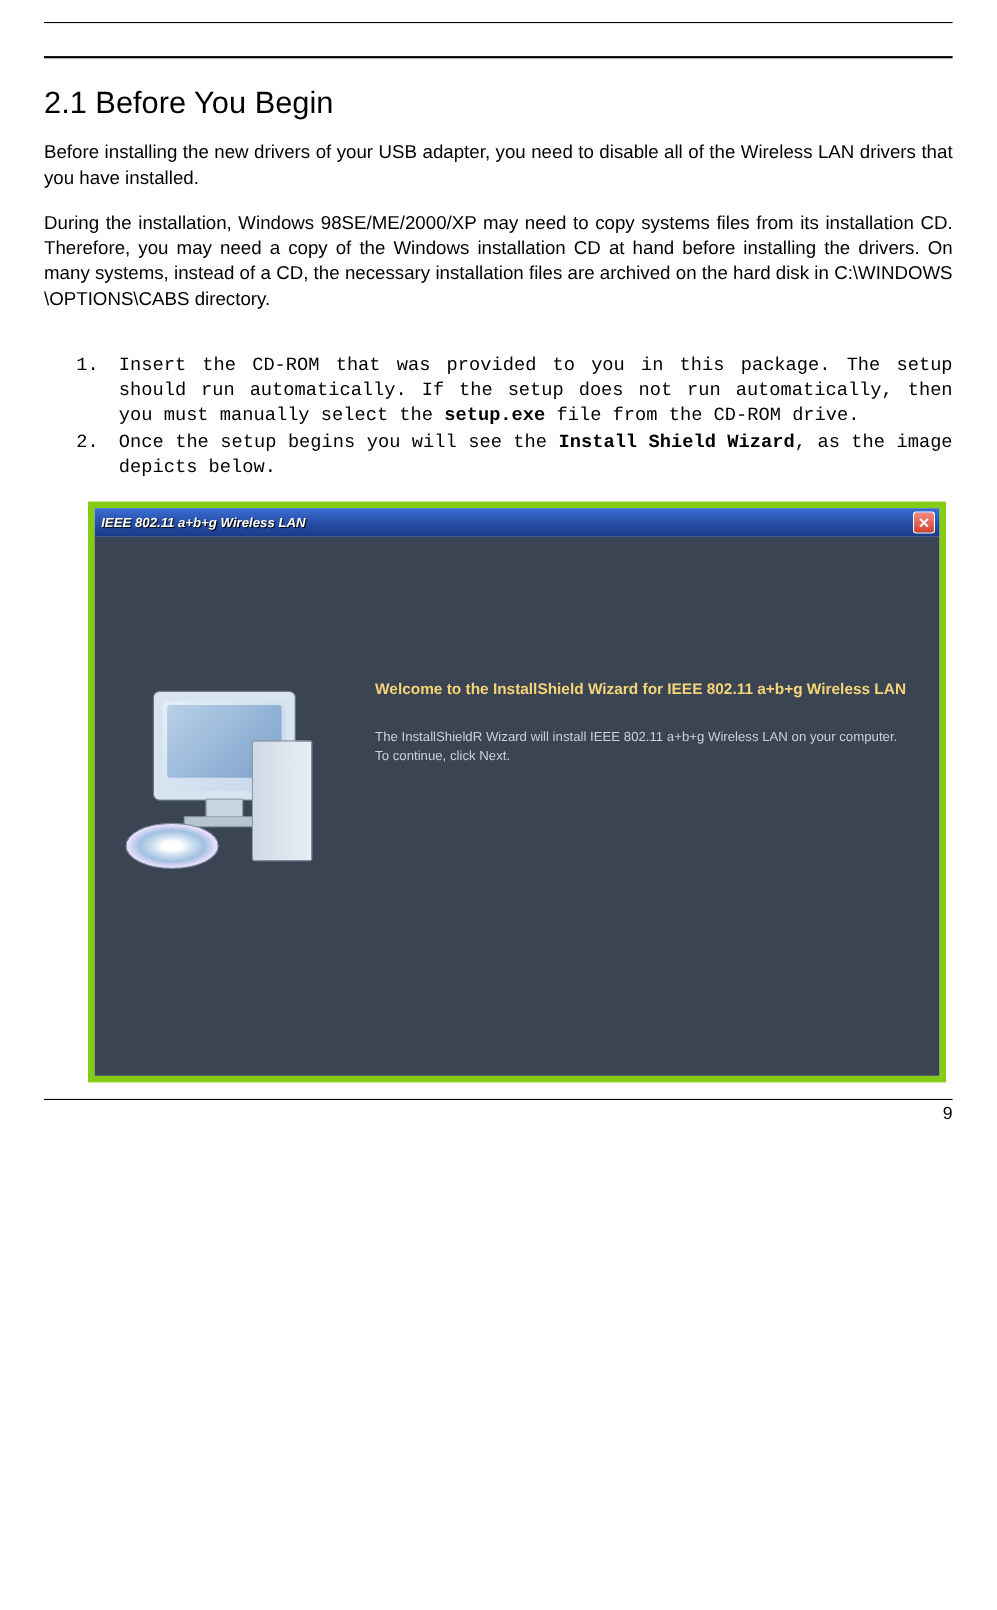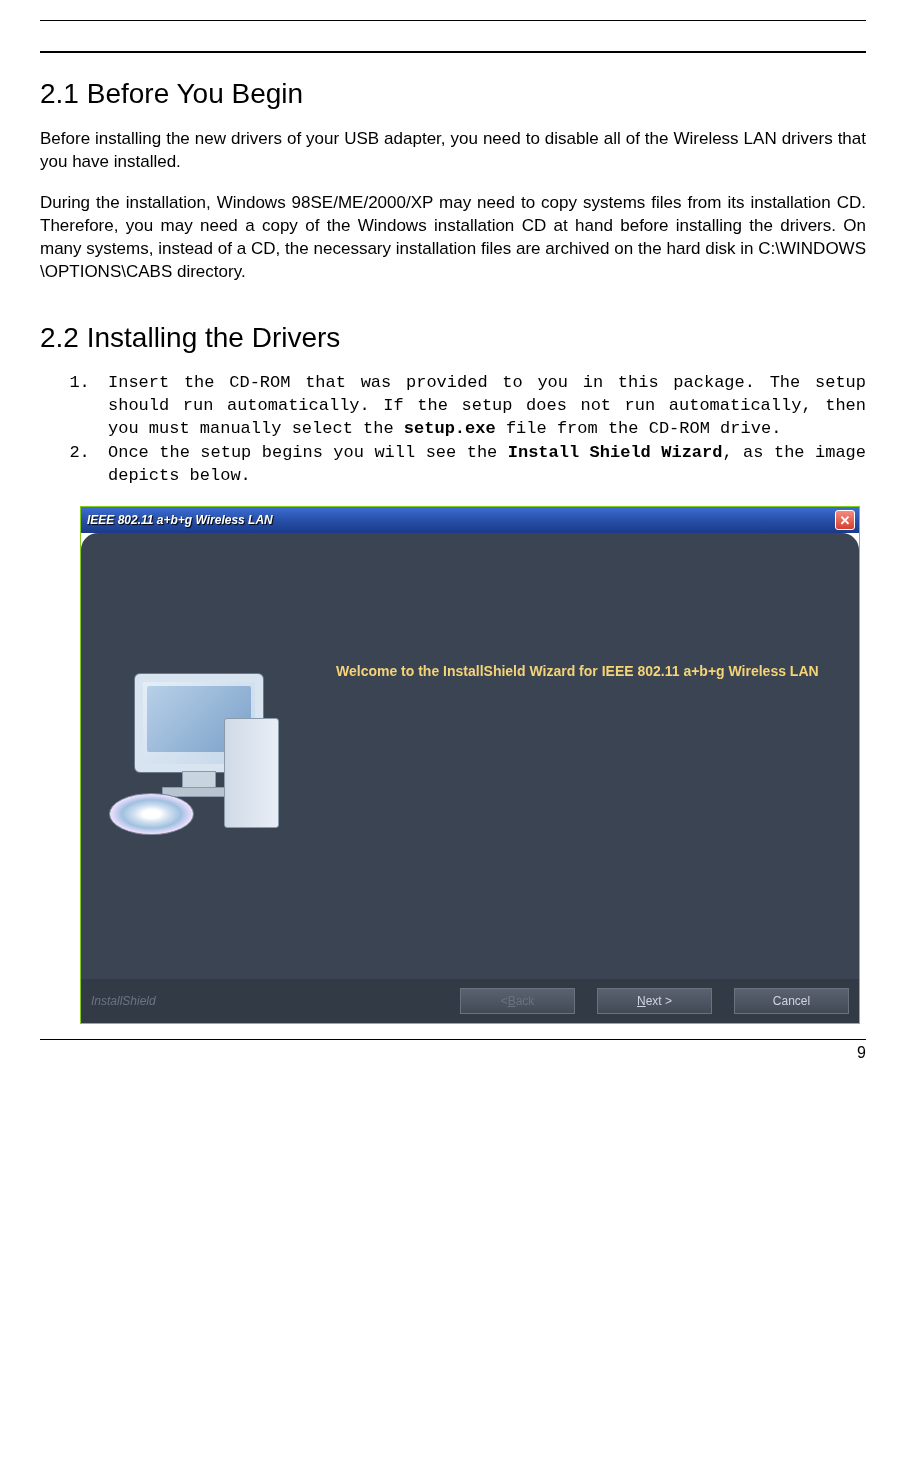"2.2 Installing the Drivers" h2 { html: <h2>2.2 Installing the Drivers</h2> -> none }
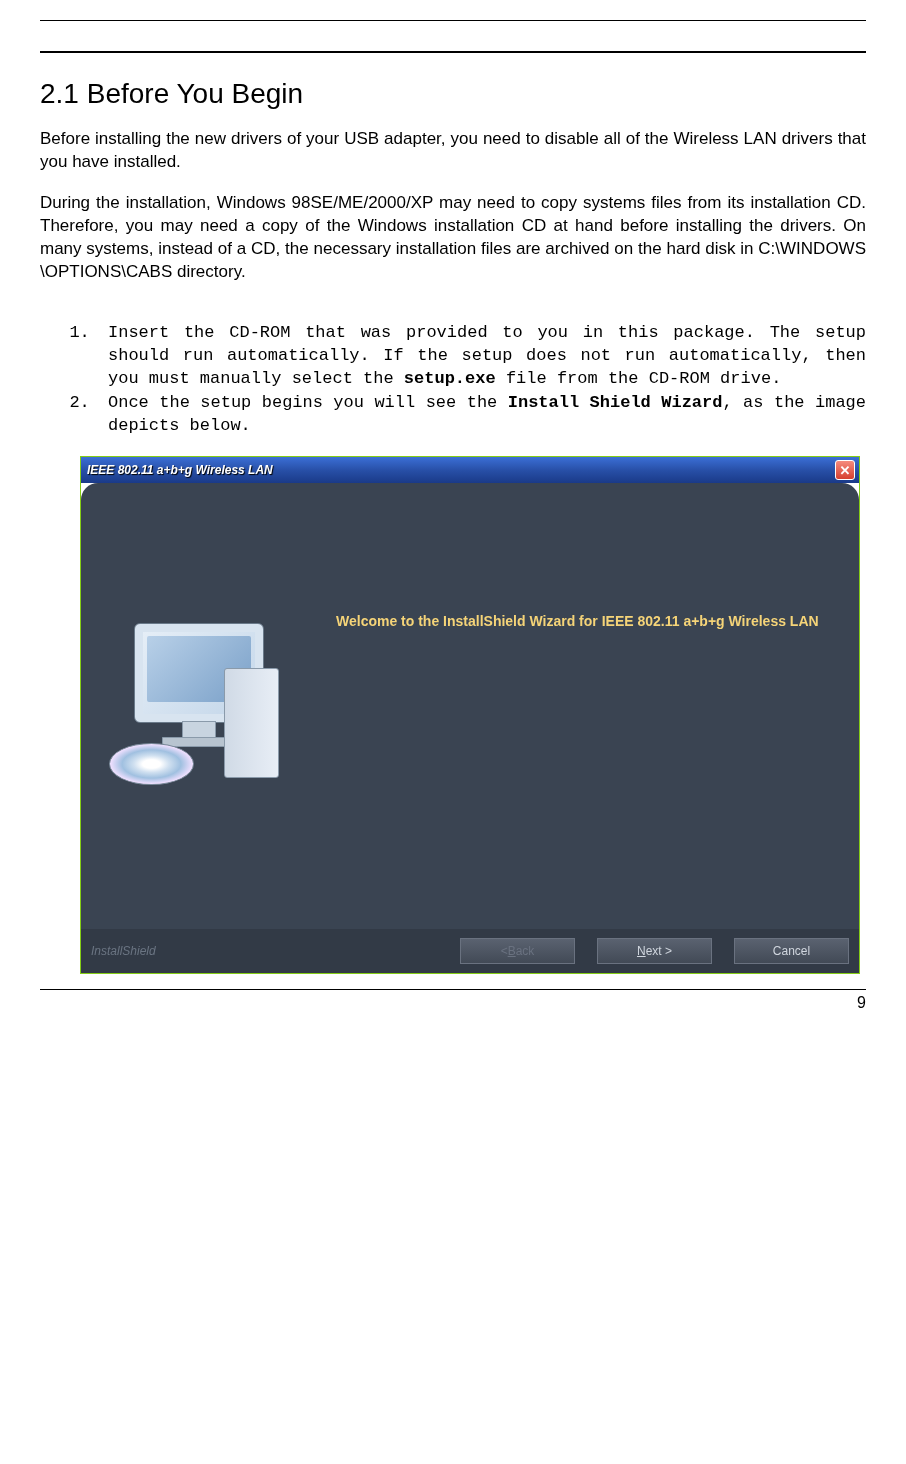"IEEE 802.11 a+b+g Wireless LAN" .win-window { border: 1px solid #84cc16 -> 6px solid #84cc16 }
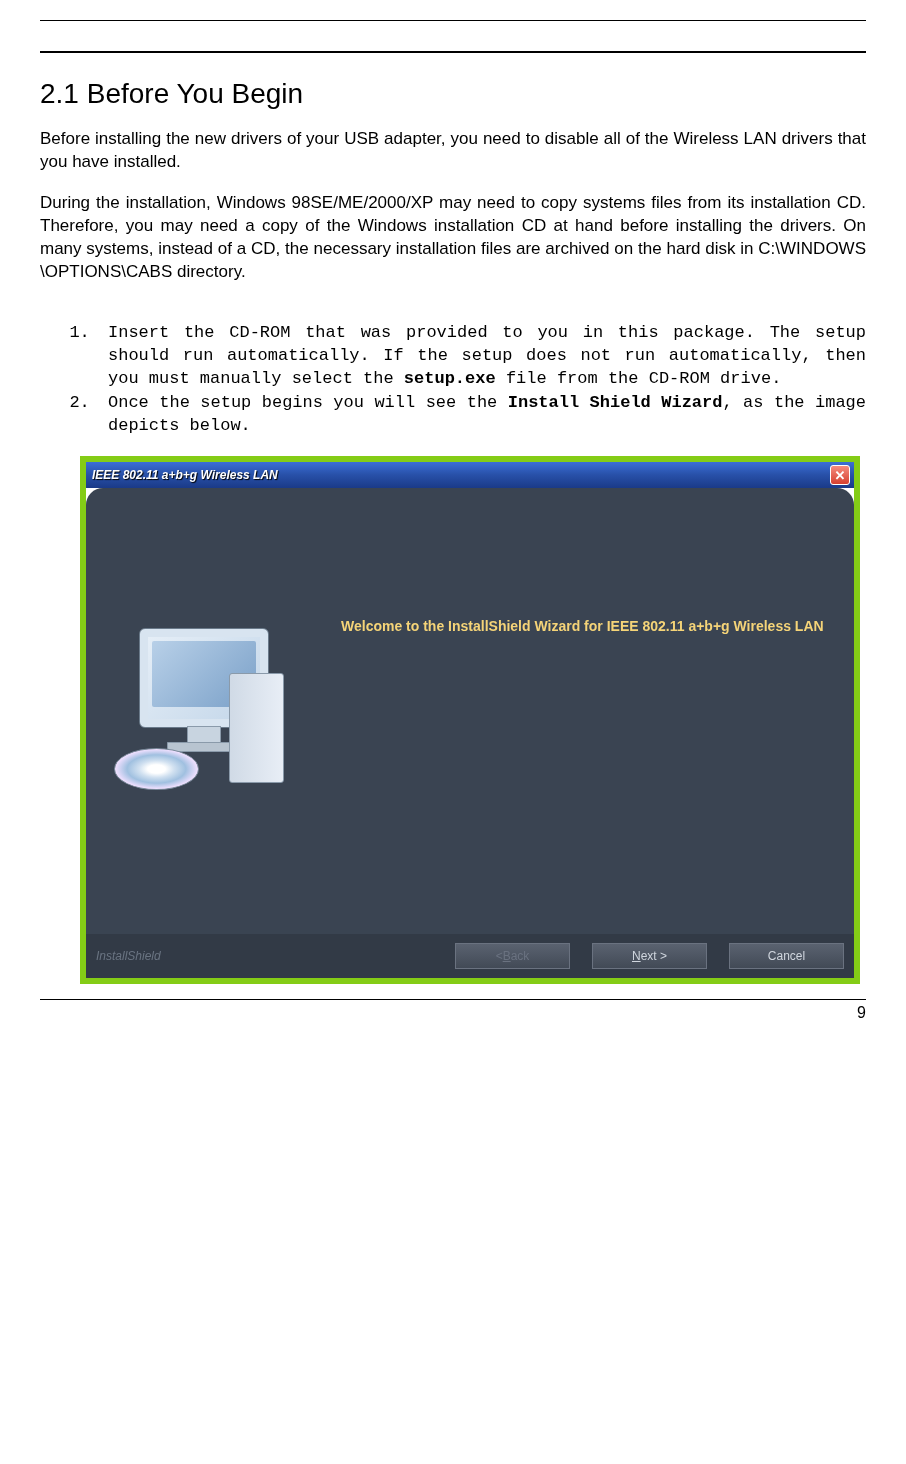"Welcome to the InstallShield Wizard" .win-body { border-radius: 17px -> none }
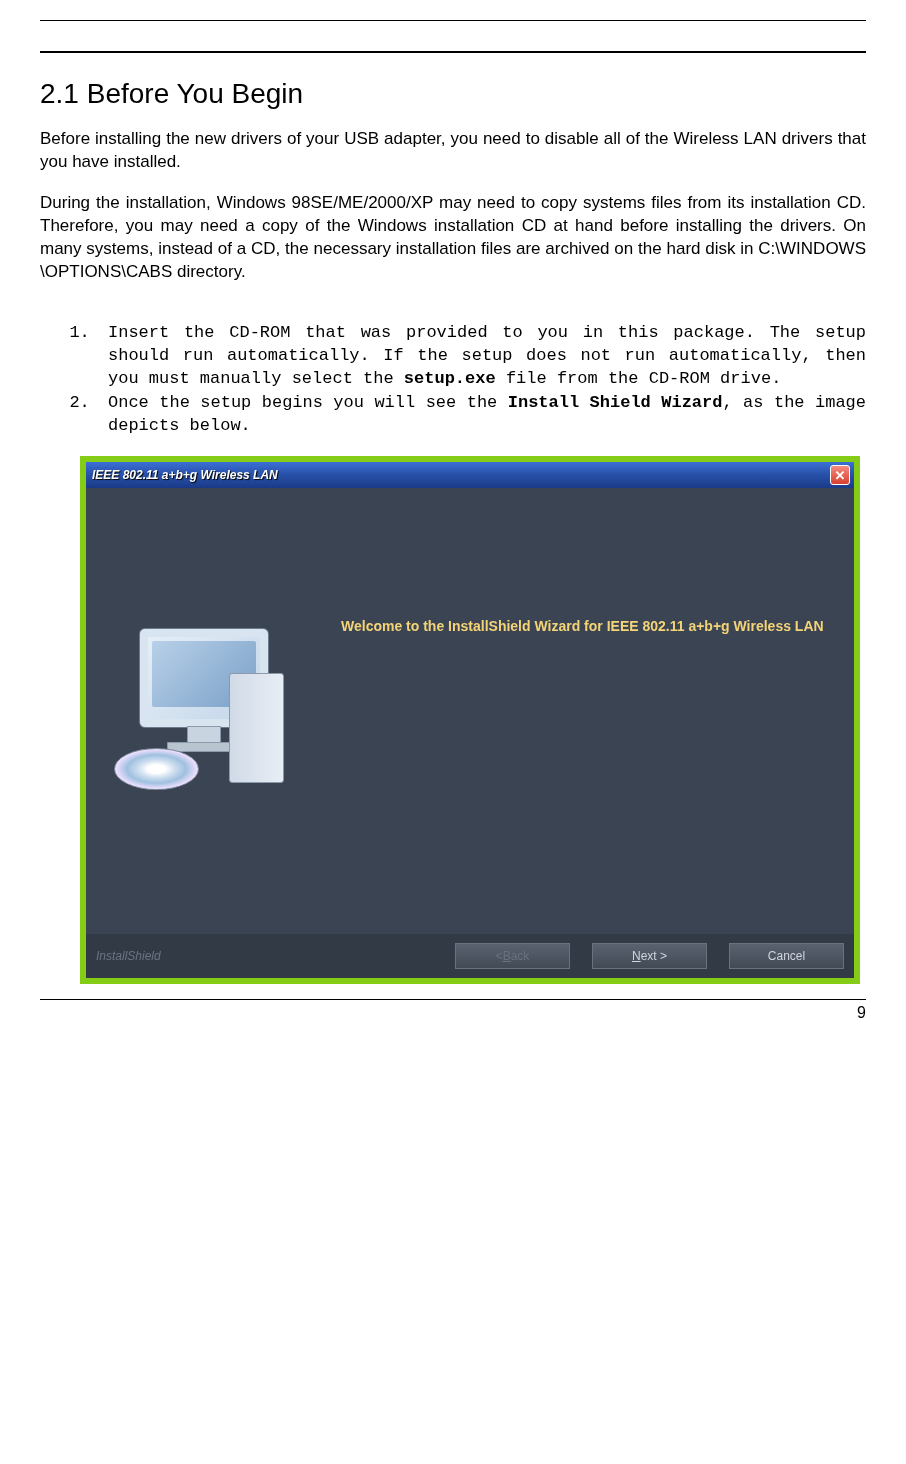"The InstallShieldR Wizard will install" div.desc-text { html: none -> <div>The InstallShieldR Wizard will install IEEE 802.11 a+b+g Wireless LAN on your computer. To continue, click Next.</div> }
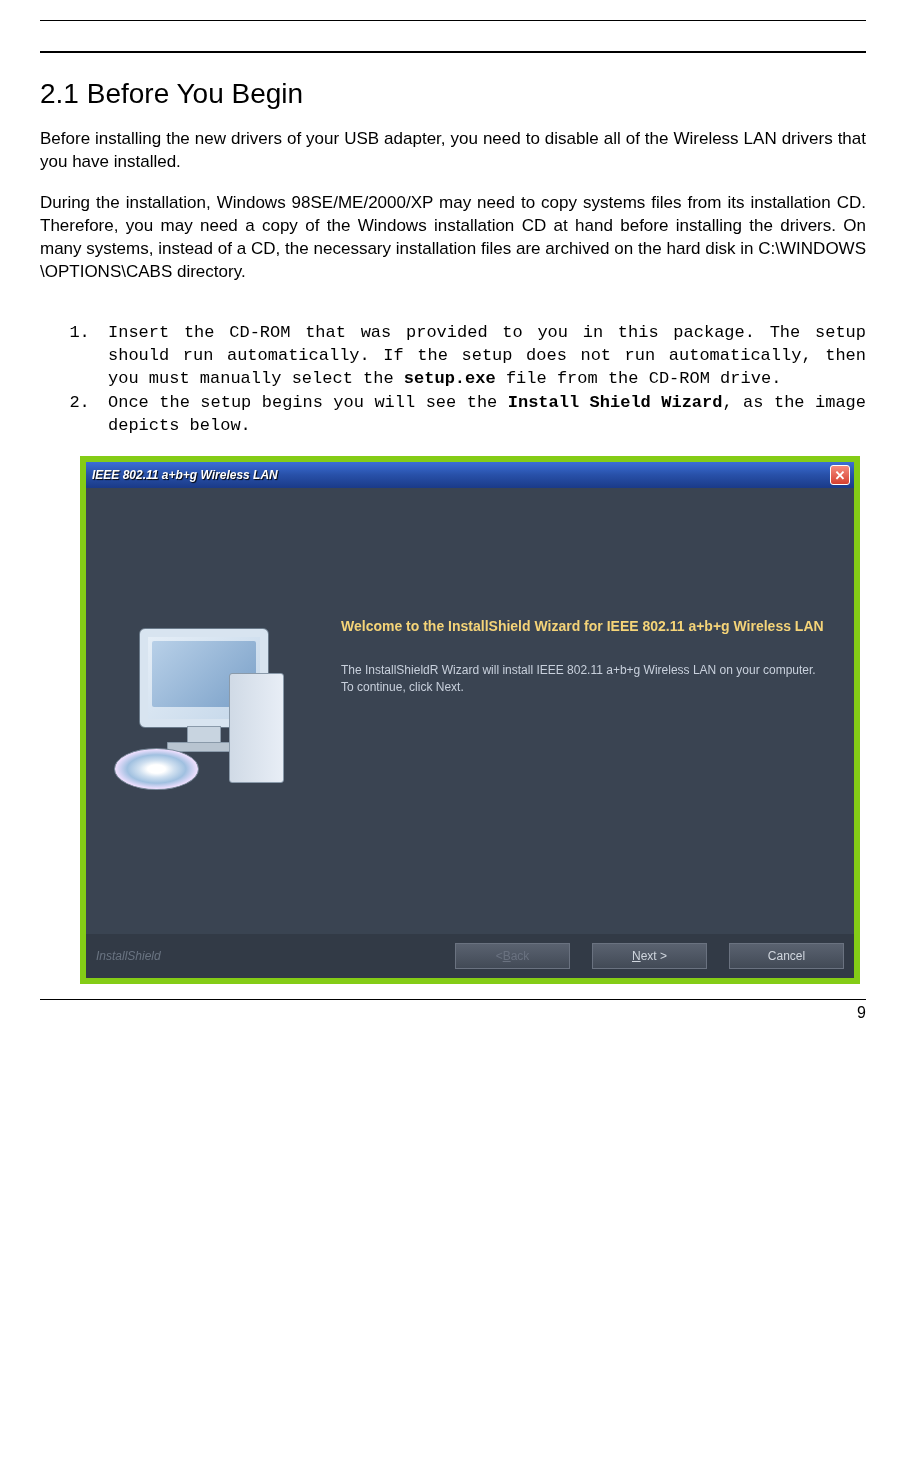"InstallShield" div.win-footer { html: <div> <div>InstallShield</div> <div> <div> <span>&lt; </span> <span>B</span> <span>ack</span> </div> <div> <span>N</span> <span>ext &gt;</span> </div> <div> <span>Cancel</span> </div> </div> </div> -> none }
